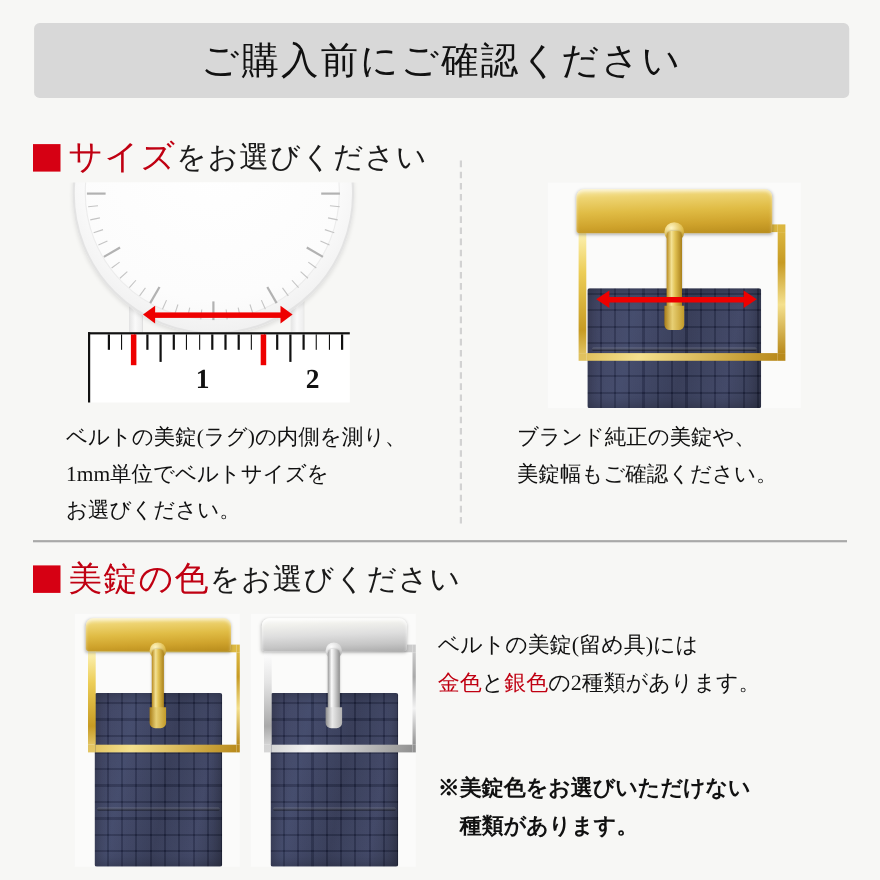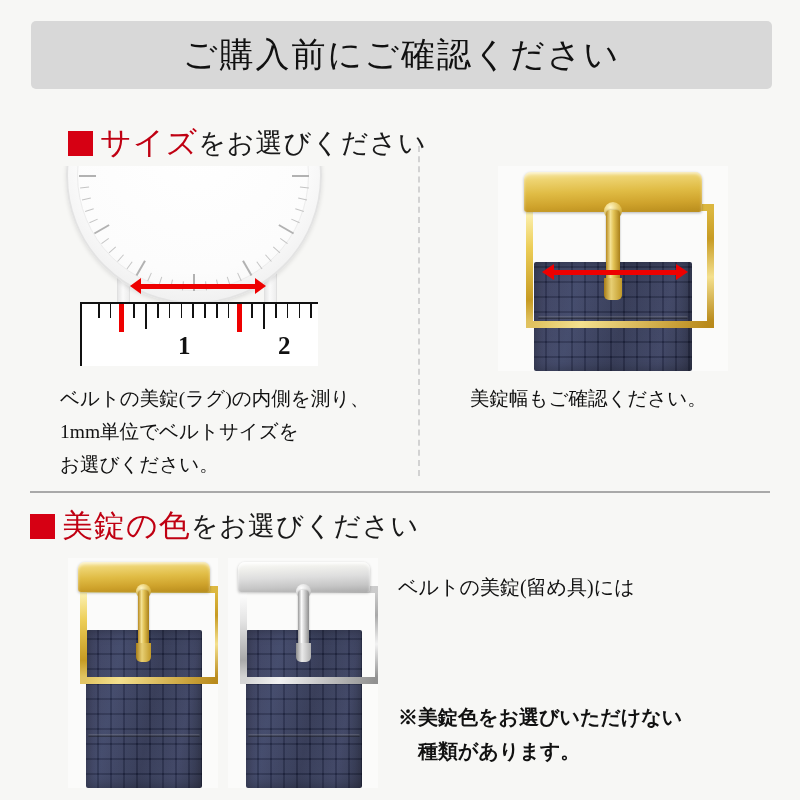"サイズ" #head-size { margin-left: 38px -> none }
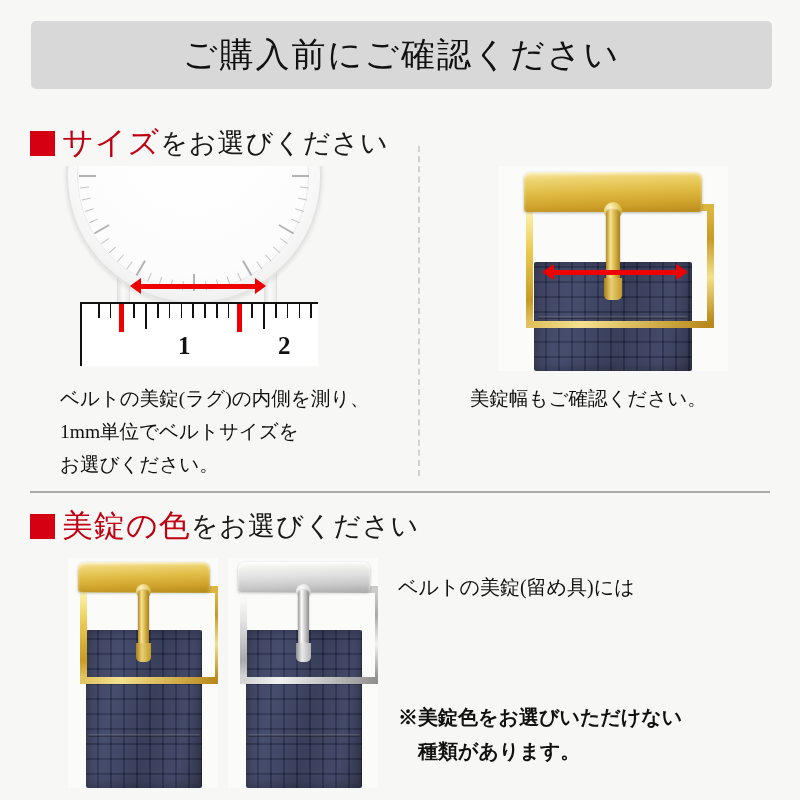"ブランド純正の美錠や、" div { html: none -> <div>ブランド純正の美錠や、</div> }
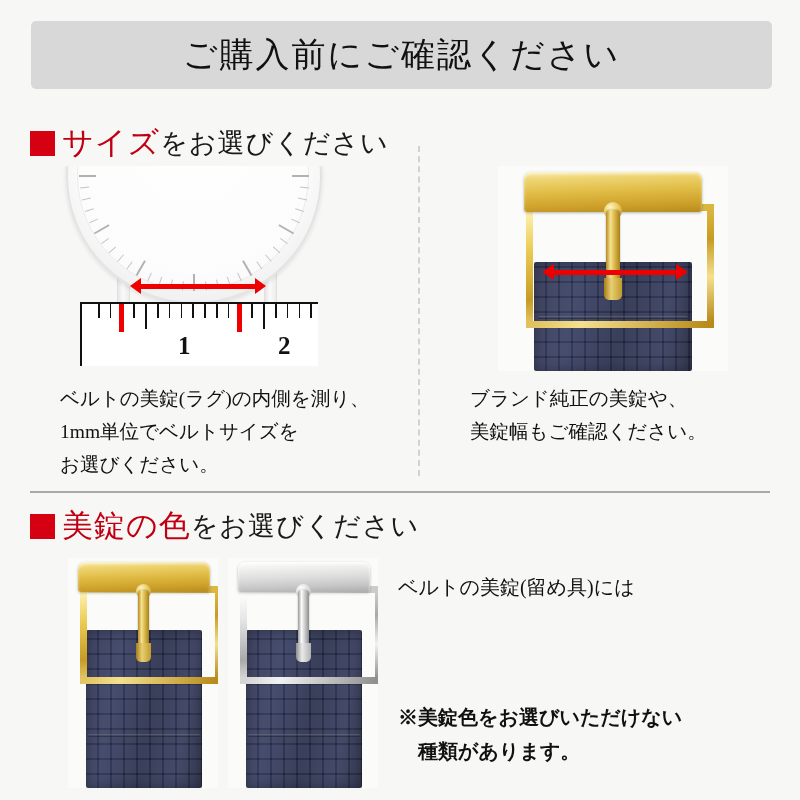"金色と銀色の2種類があります。" div.line { html: none -> <div> <span>金色</span><span>と</span><span>銀色</span><span>の2種類があります。</span> </div> }
